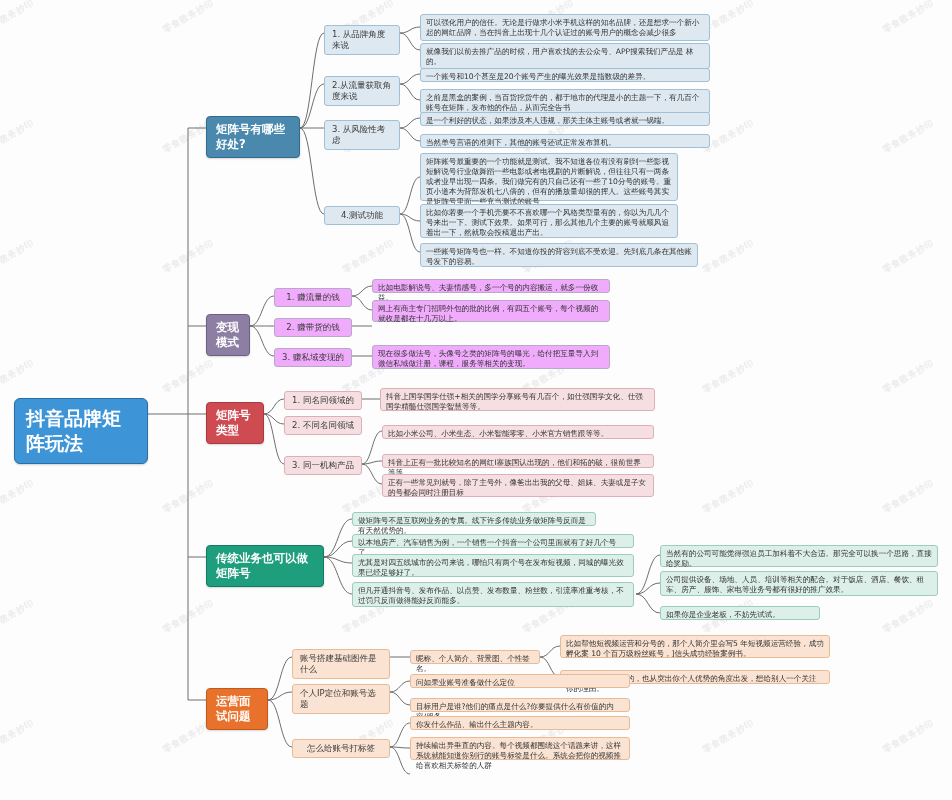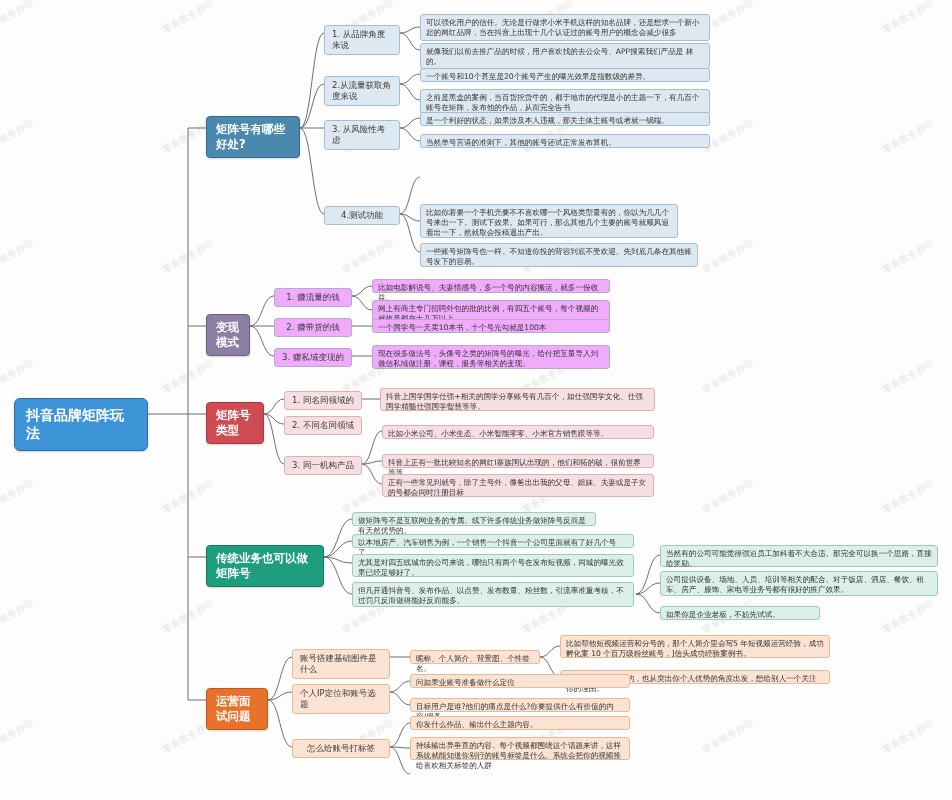"矩阵账号最重要的一个功能就是测试。我不知道各位有没有刷到一些影视短解说号行业做舞" div.node { html: none -> <div>矩阵账号最重要的一个功能就是测试。我不知道各位有没有刷到一些影视短解说号行业做舞蹈一些电影或者电视剧的片断解说，但往往只有一两条或者业早出现一四条。我们做完有的只自己还有一些了10分号的账号。重页小道本为背部发机七八倍的，但有的播放量却很的挥人。这些账号其实是矩阵号里面一些充当测试的账号</div> }
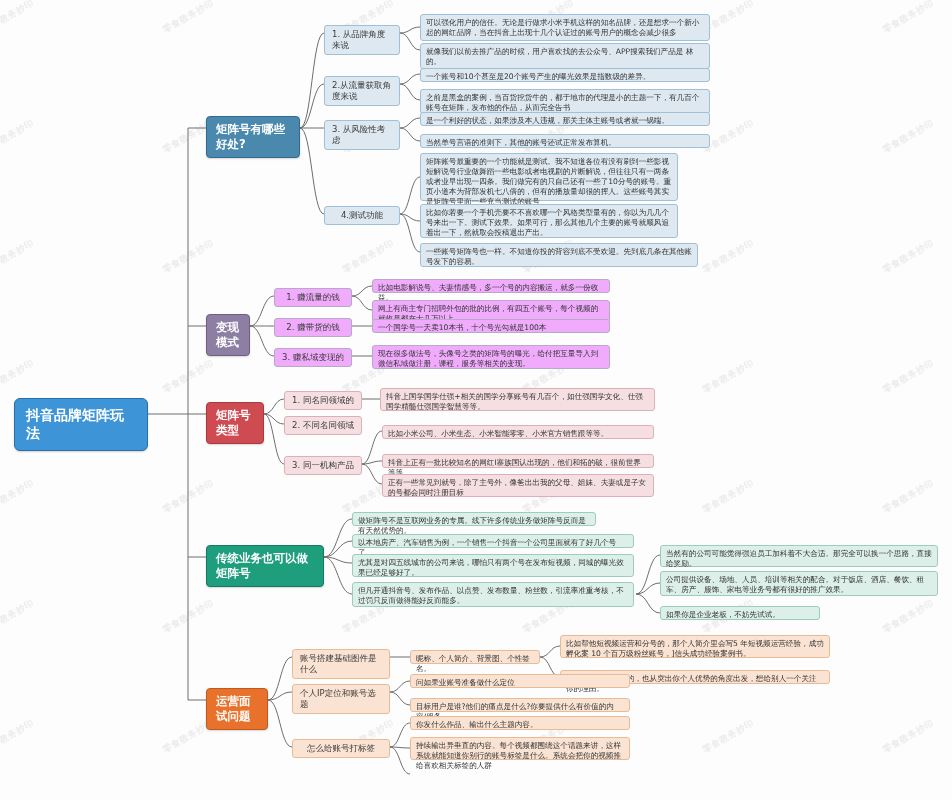"一个国学号一天卖10本书，十个号光勾就是100本" div.node { html: <div>一个国学号一天卖10本书，十个号光勾就是100本</div> -> none }
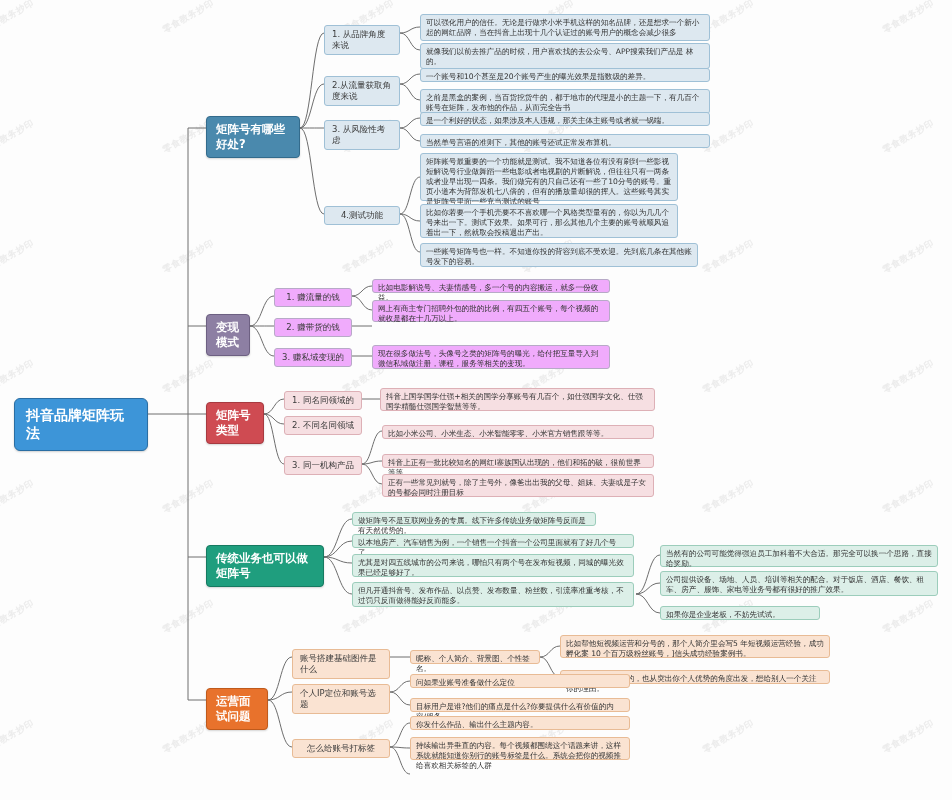"抖音品牌矩阵玩法" .n-root { font-size: 14px -> 19px }
